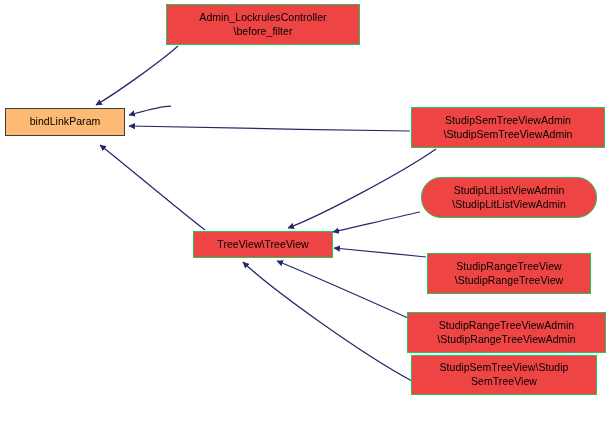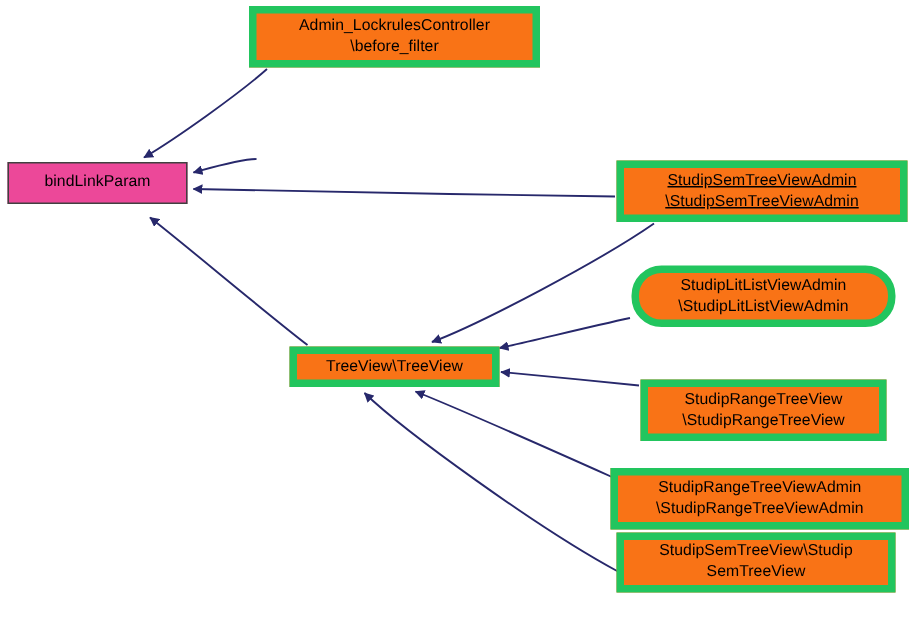"Admin_LockrulesController" .node { background: #f97316 -> #ef4444; border: 5px solid #22c55e -> 1px solid #22c55e }
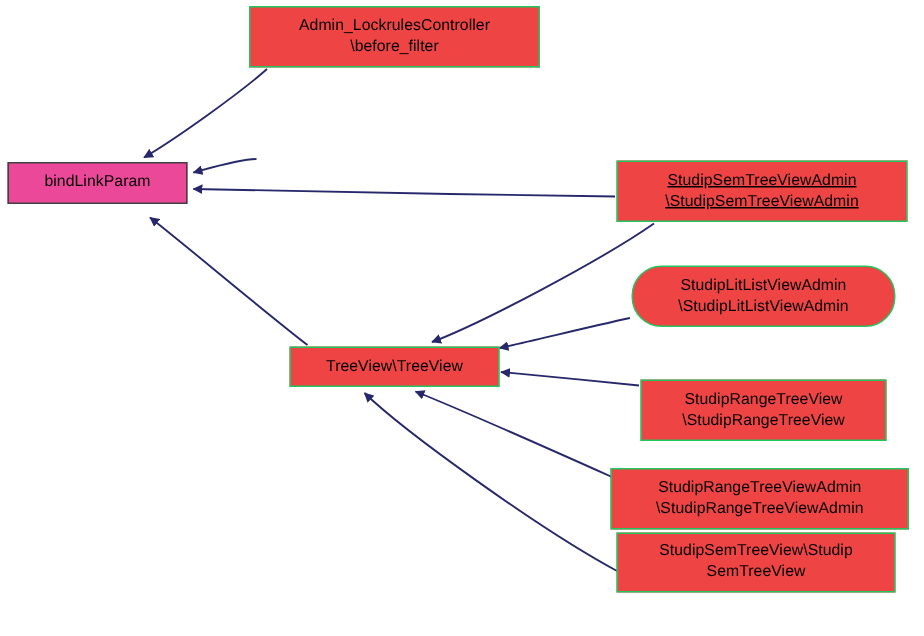"bindLinkParam" .node.focus { background: #ec4899 -> #fdba74 }
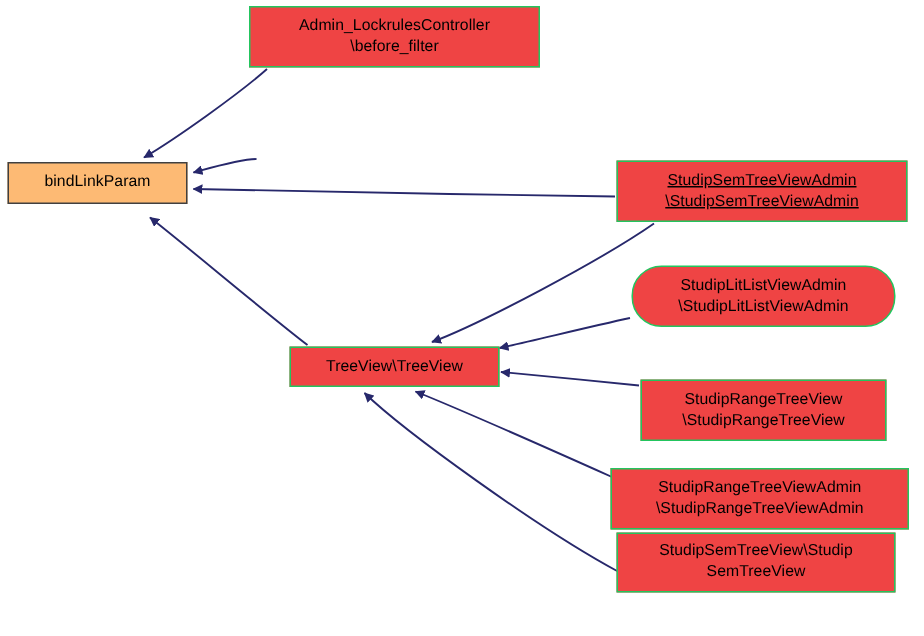"StudipSemTreeViewAdmin" div.node { text-decoration: underline -> none }
